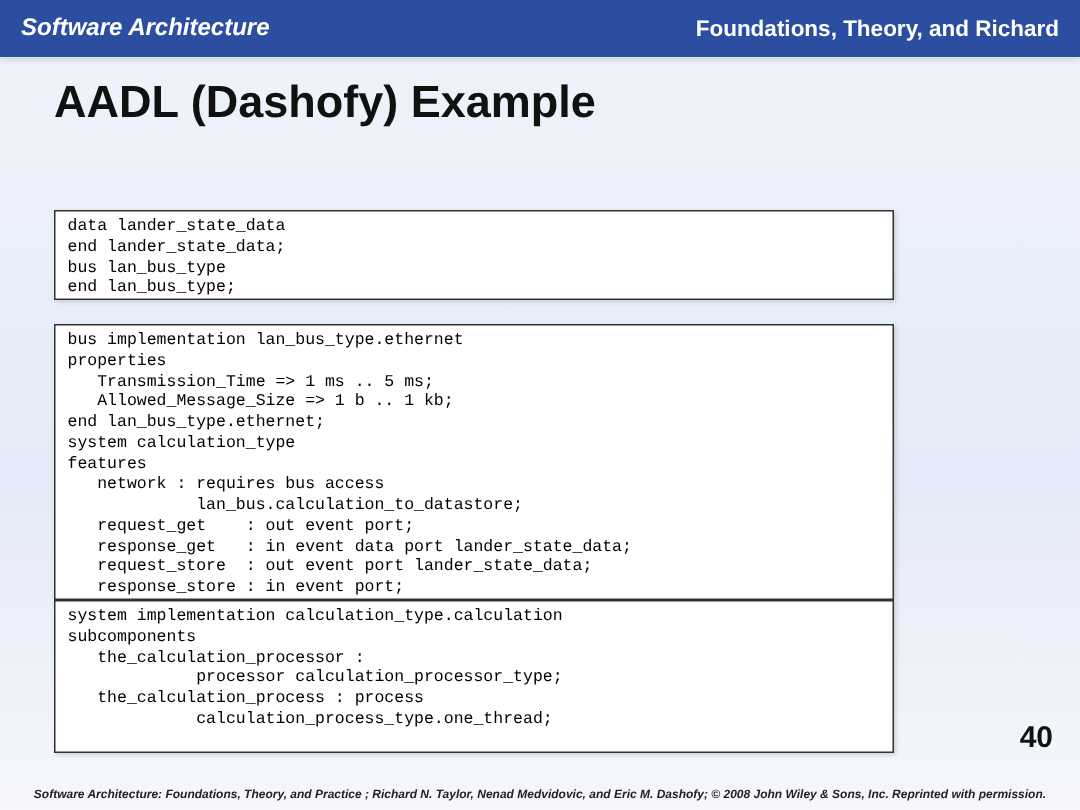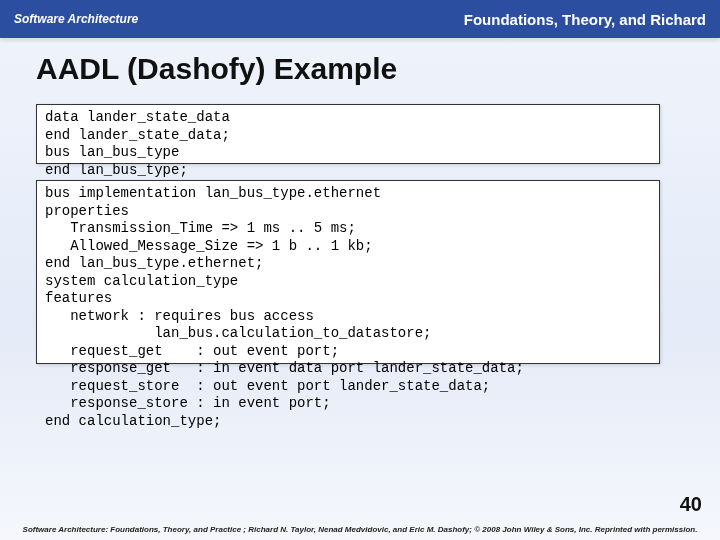"Software Architecture" .topbar .left { font-size: 12px -> 16px }
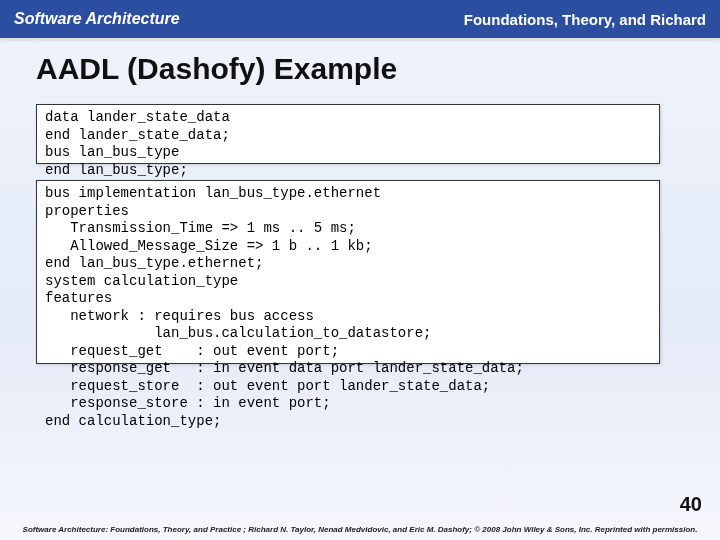"data lander_state_data" .codebox { font-size: 14px -> 11px; margin-top: none -> 36px; width: 624px -> 560px }
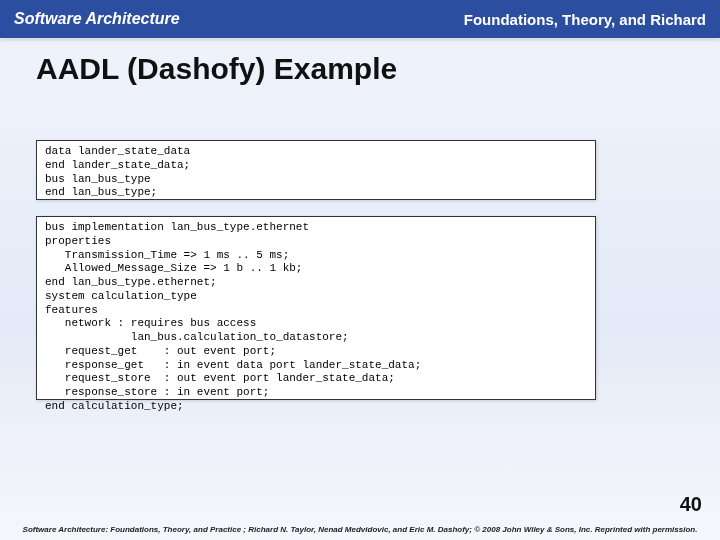"system implementation" div.codebox { html: none -> <div>system implementation calculation_type.calculation subcomponents the_calculation_processor : processor calculation_processor_type; the_calculation_process : process calculation_process_type.one_thread;</div> }
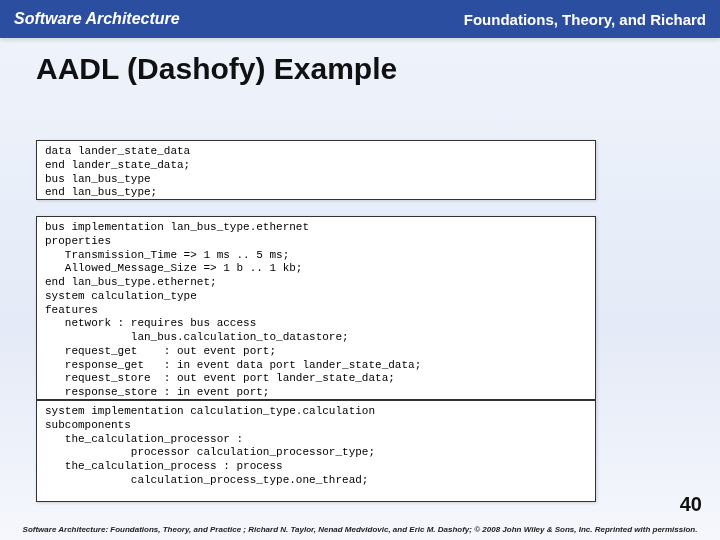"40" .pagenum { bottom: 24px -> 36px }
